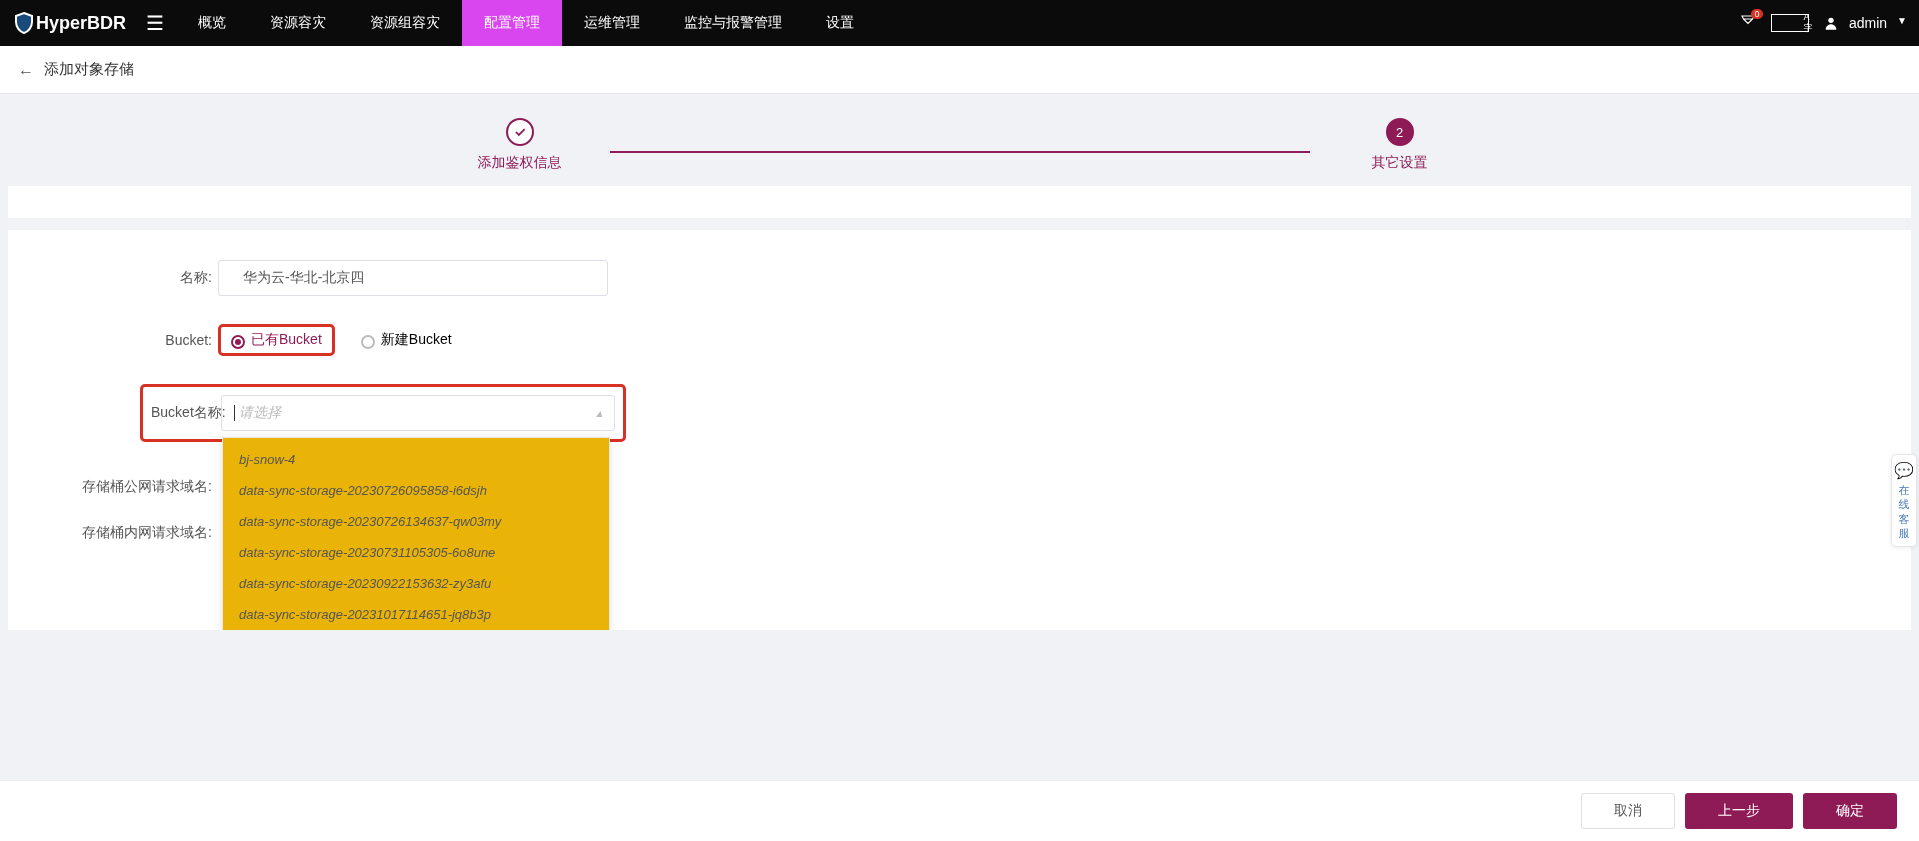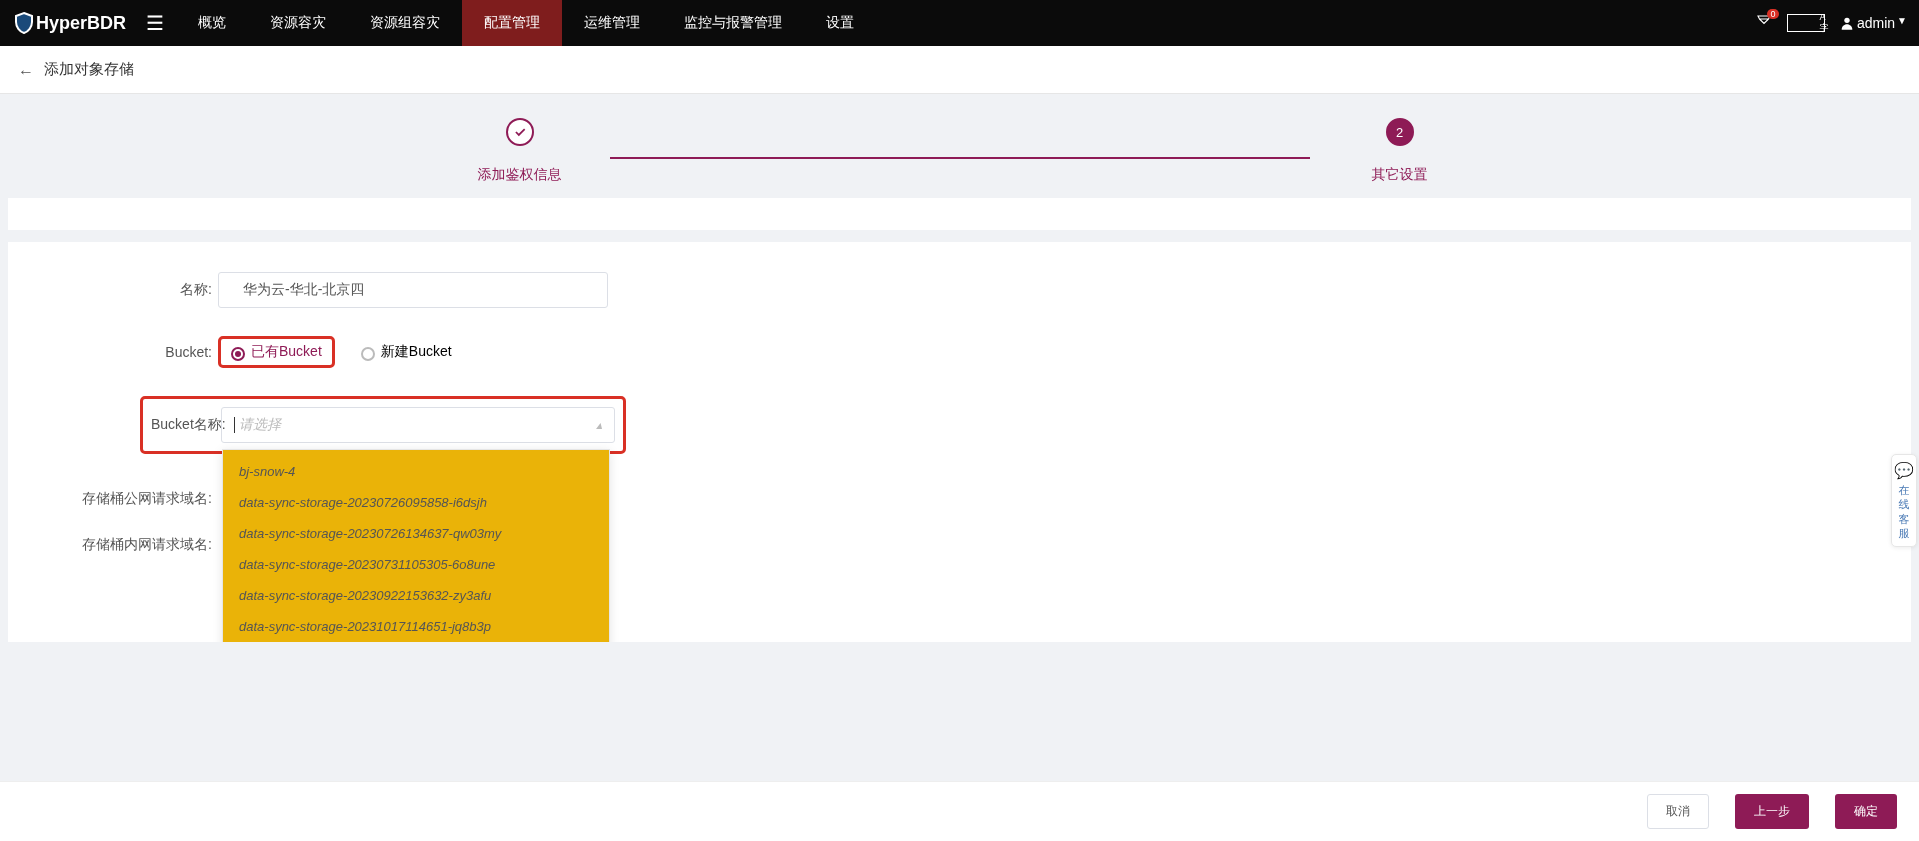"配置管理" .nav-item.active { background: #7f1d1d -> #d946ef }
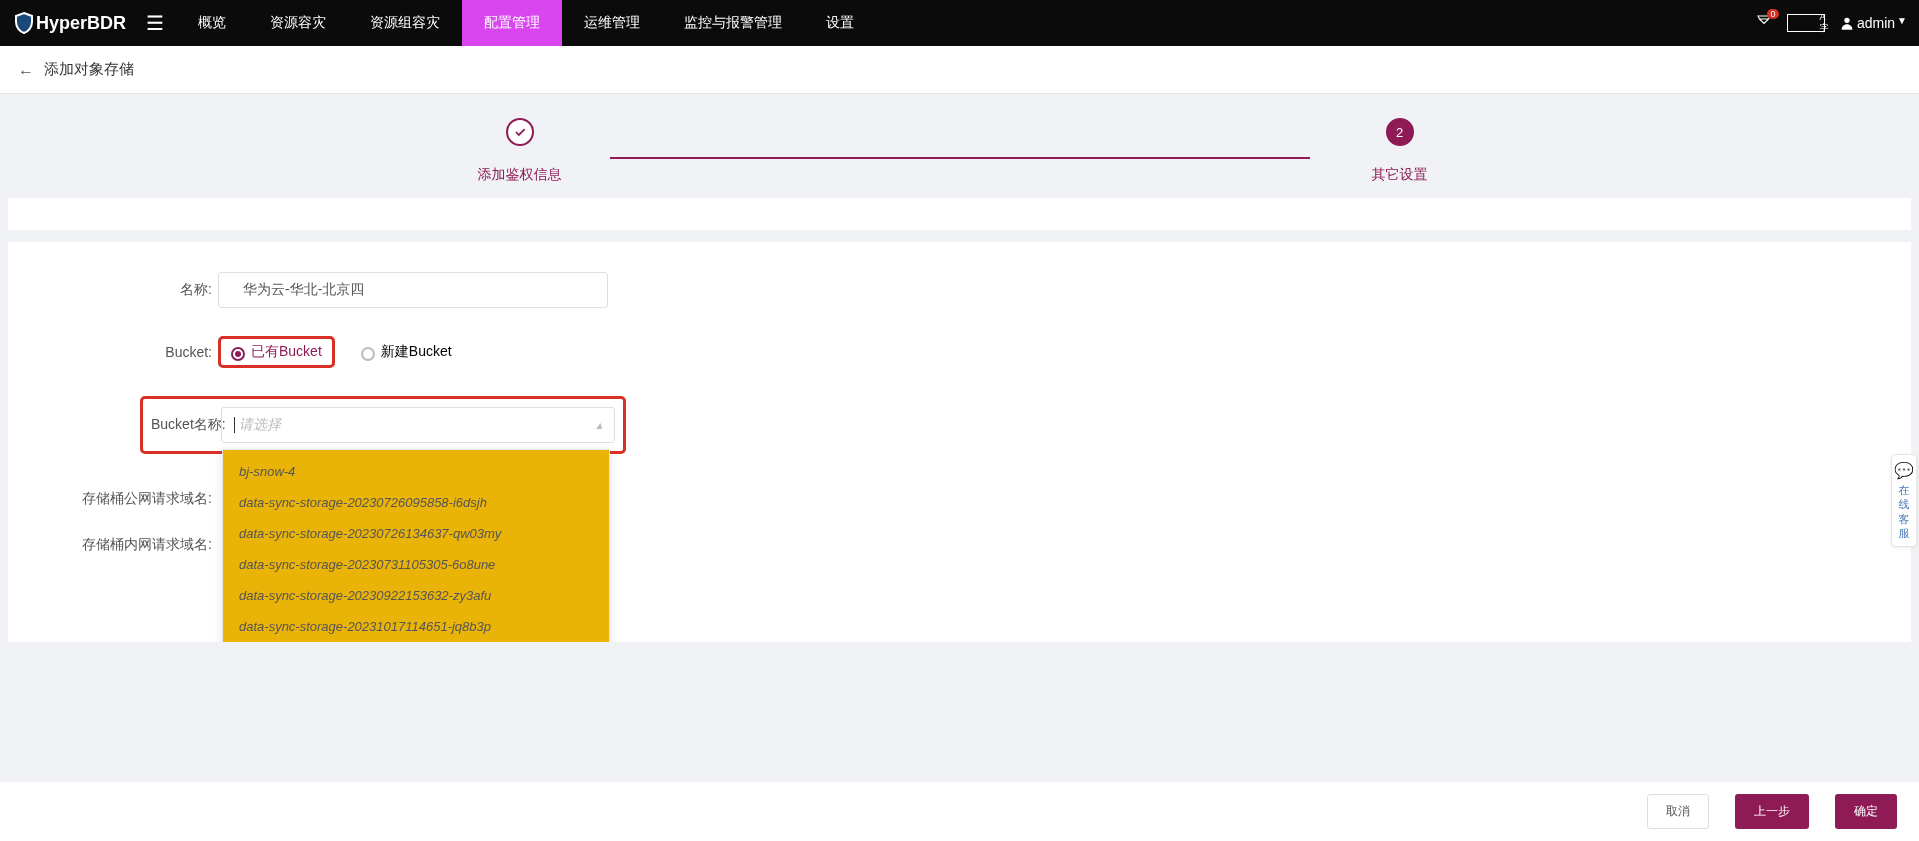"admin" .admin { gap: 2px -> 10px }
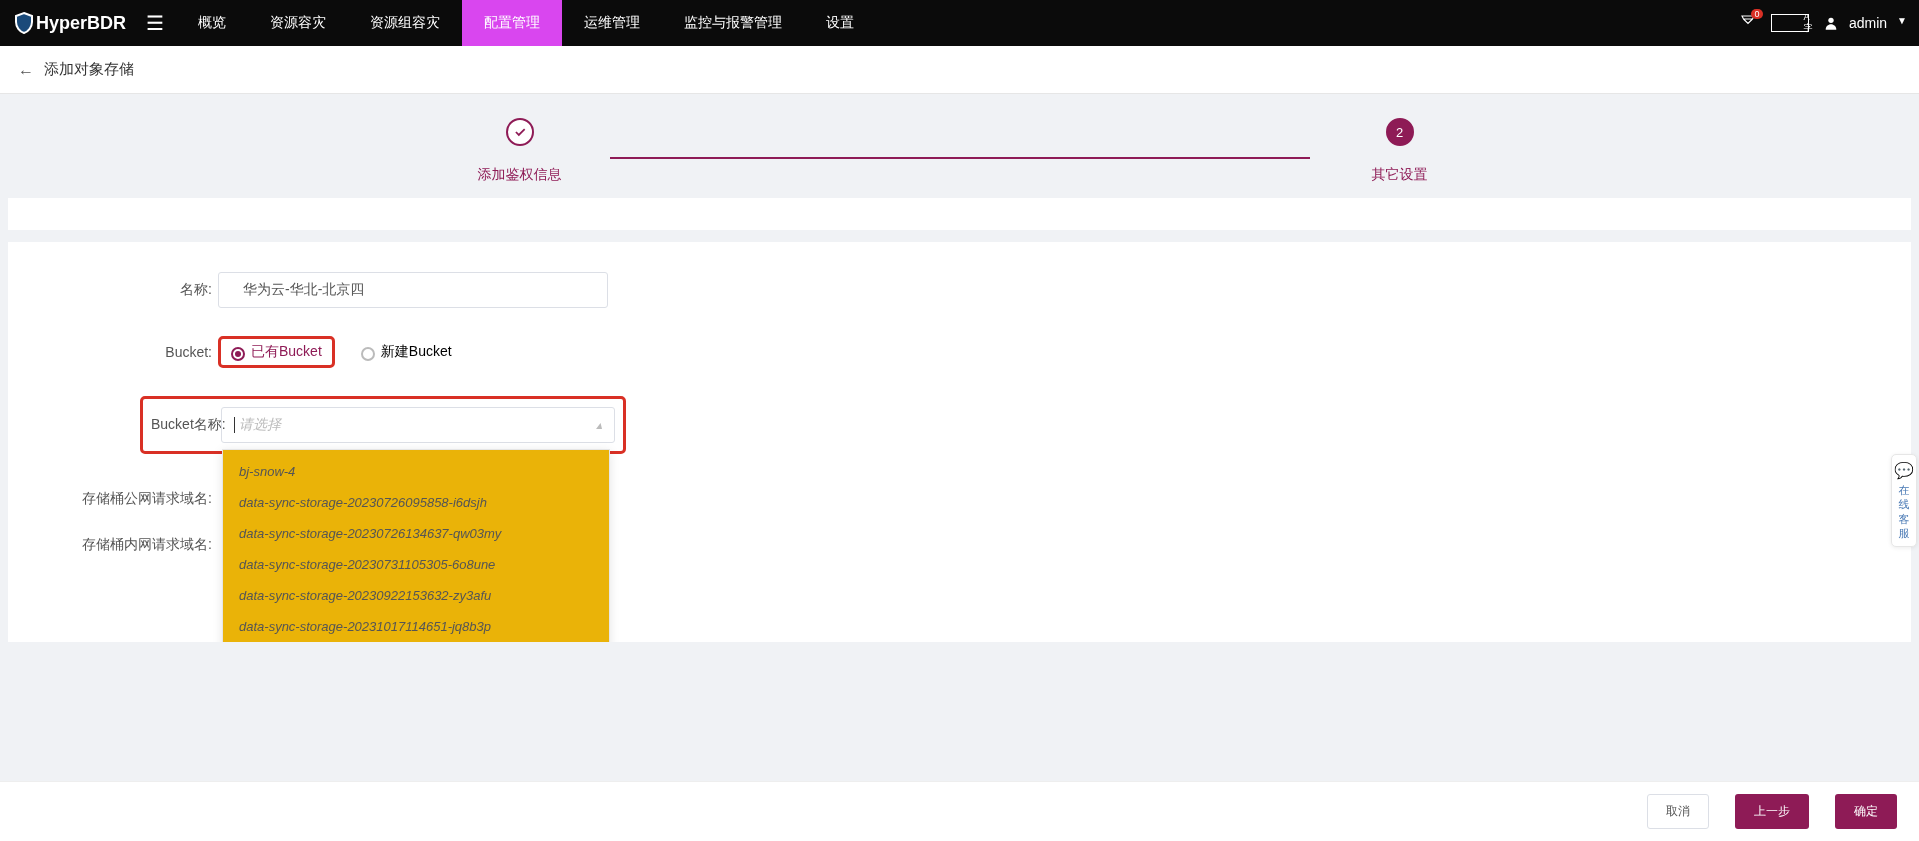"添加鉴权信息" .step-label { margin-top: 20px -> 8px }
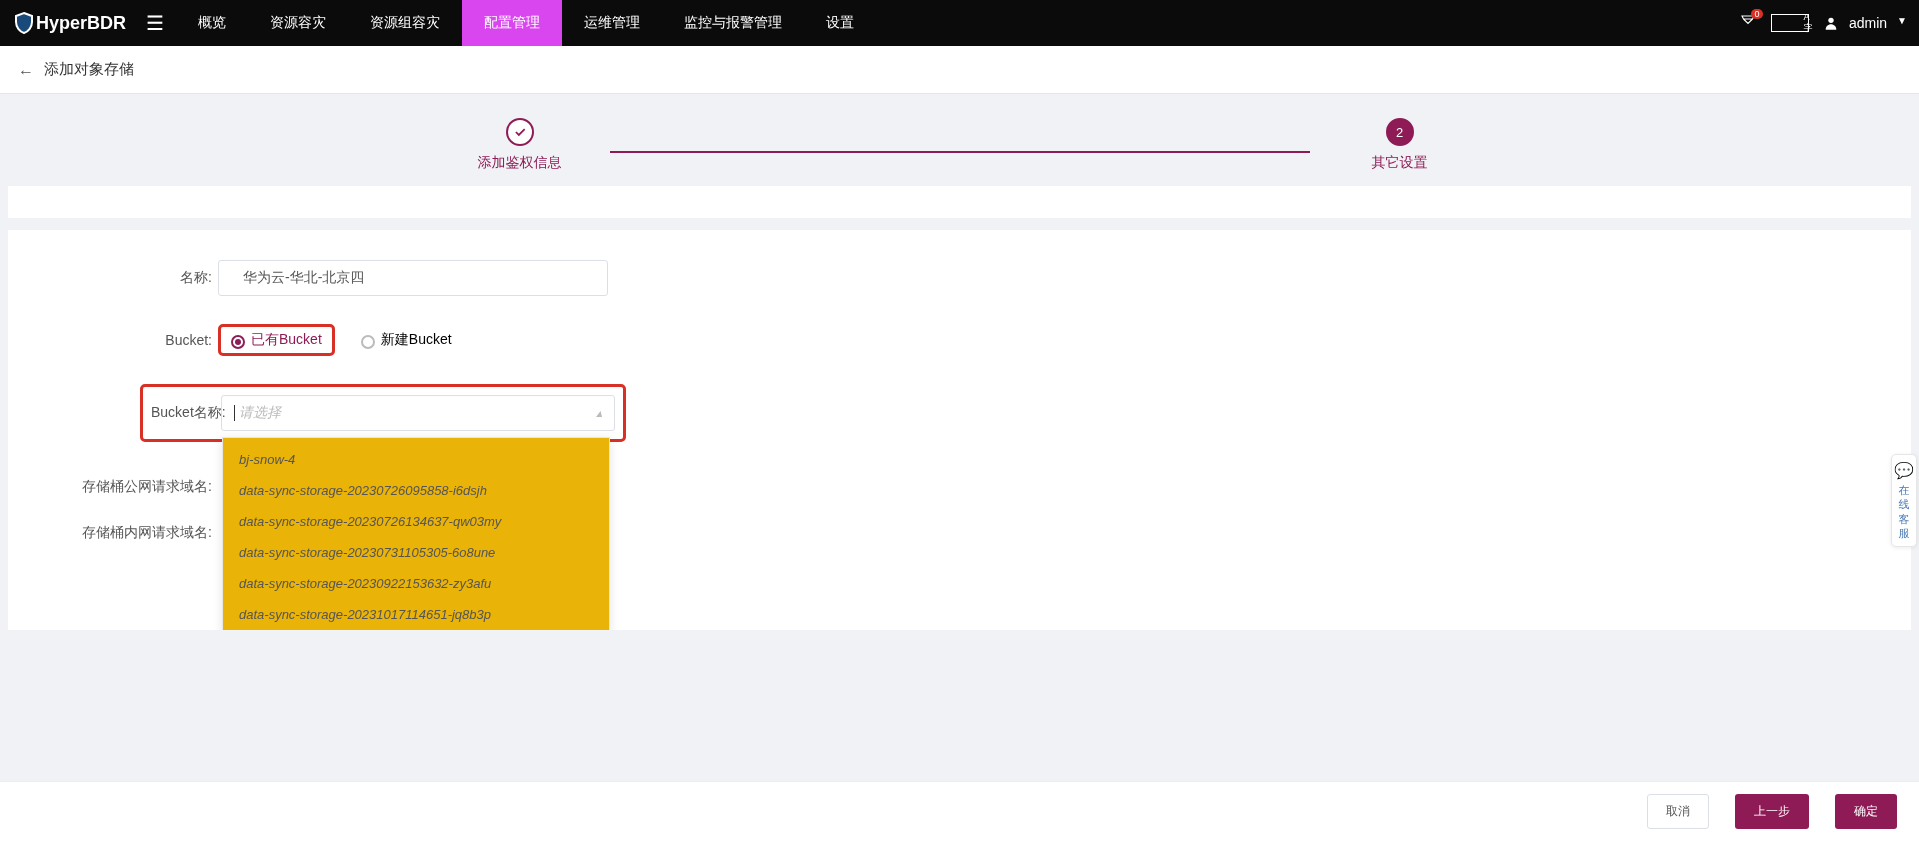"取消" .btn { font-size: 12px -> 14px; margin-left: 16px -> none; padding: 8px 18px -> 8px 32px }
